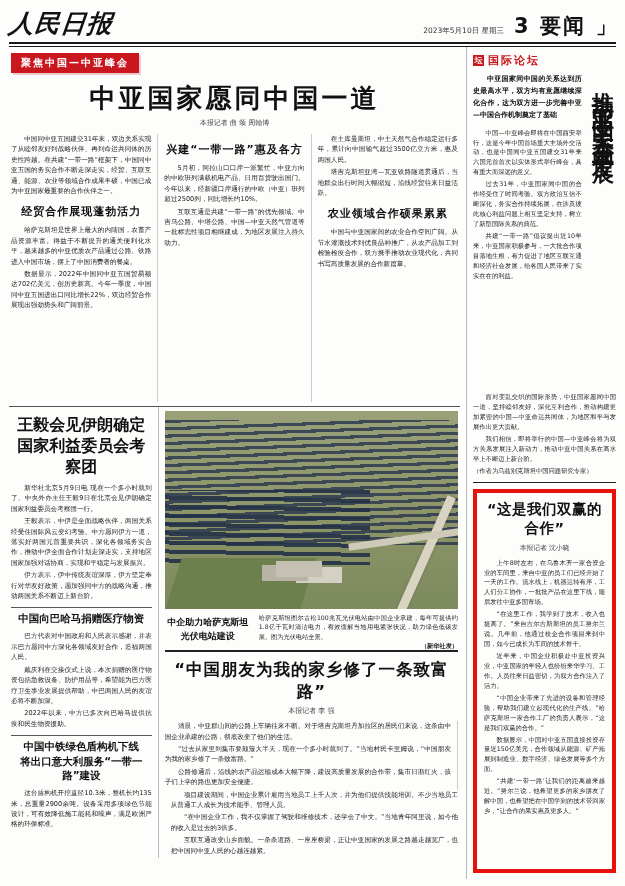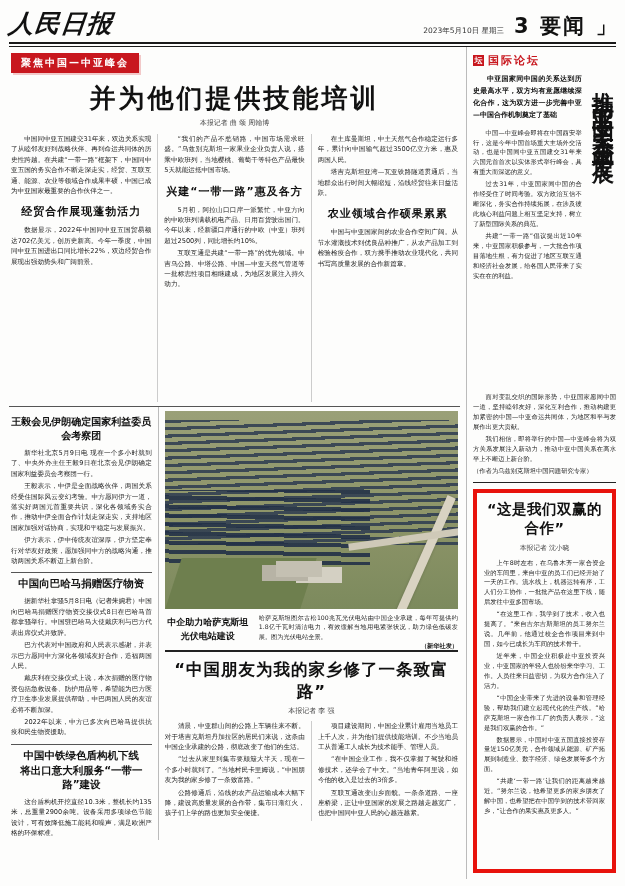"并为他们提供技能培训" div.lead-headline { text: 并为他们提供技能培训 -> 中亚国家愿同中国一道 }
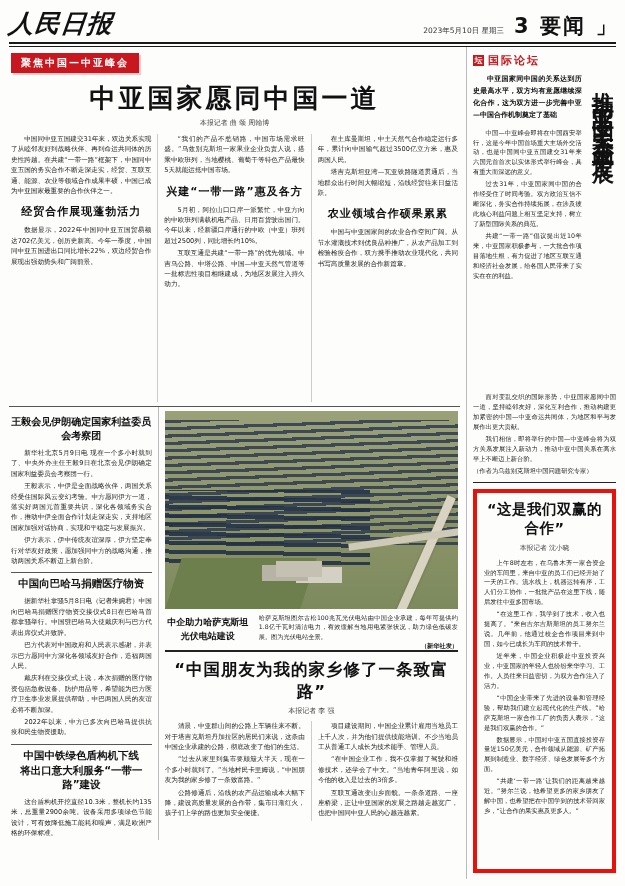"“我们的产品不愁销路，中国市场需求旺盛。”乌兹别克斯坦一家果业企业负责人说，搭乘" p.bt { html: <p>“我们的产品不愁销路，中国市场需求旺盛。”乌兹别克斯坦一家果业企业负责人说，搭乘中欧班列，当地樱桃、葡萄干等特色产品最快5天就能运抵中国市场。</p> -> none }
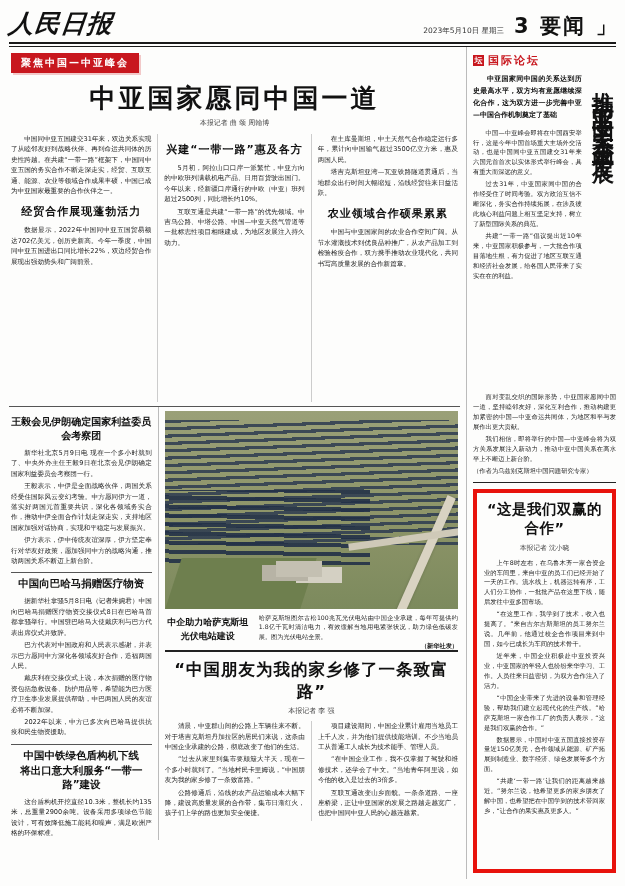"哈萨克斯坦是世界上最大的内陆国，农畜产品资源丰富。得益于不断提升的通关便利化水平" p.bt { html: none -> <p>哈萨克斯坦是世界上最大的内陆国，农畜产品资源丰富。得益于不断提升的通关便利化水平，越来越多的中亚优质农产品通过公路、铁路进入中国市场，摆上了中国消费者的餐桌。</p> }
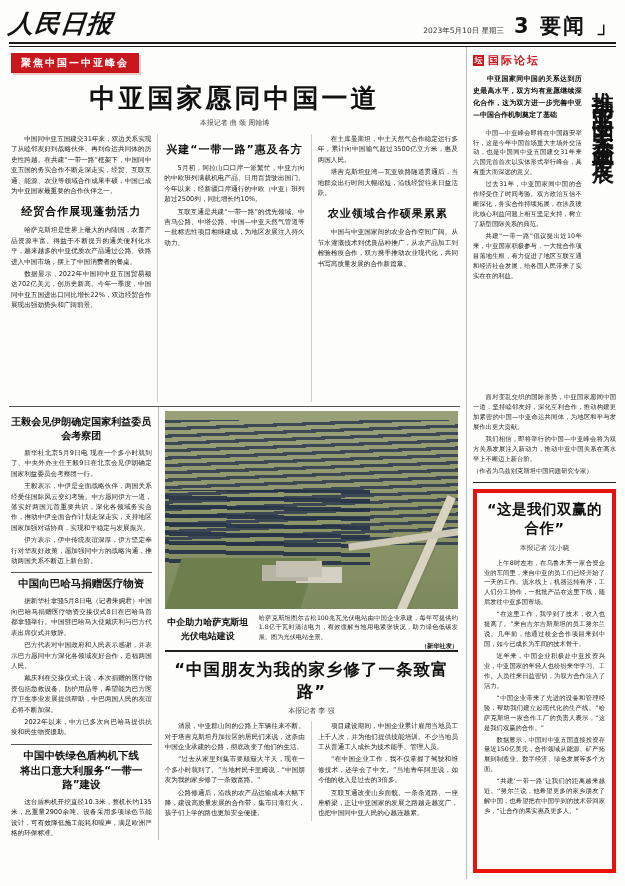"王毅会见伊朗确定国家利益委员会考察团" div.sm-headline { font-size: 10px -> 16px }
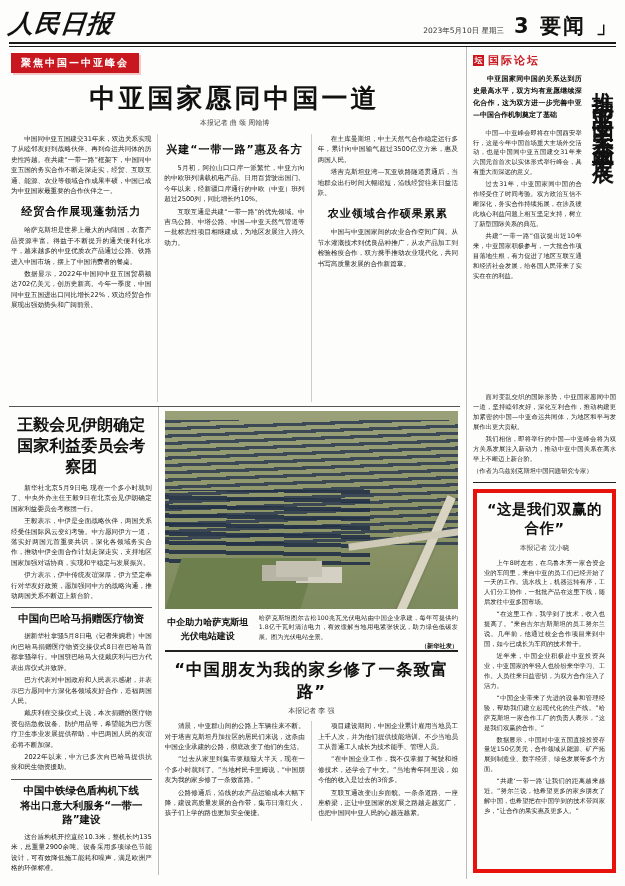"据新华社拿骚5月8日电（记者朱婉君）中国向巴哈马捐赠医疗物资交接仪式8日在巴哈马" p.bt { html: <p>据新华社拿骚5月8日电（记者朱婉君）中国向巴哈马捐赠医疗物资交接仪式8日在巴哈马首都拿骚举行。中国驻巴哈马大使戴庆利与巴方代表出席仪式并致辞。</p> -> none }
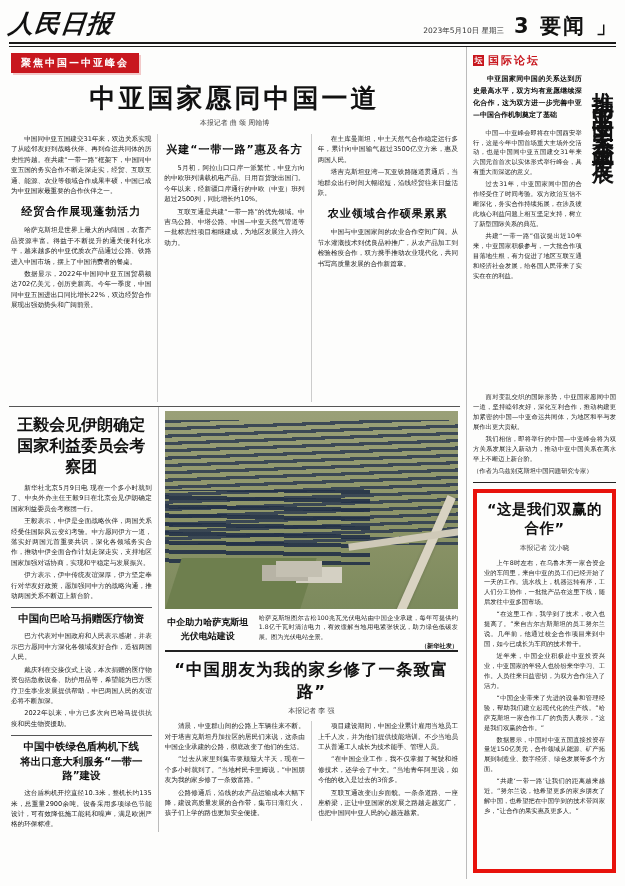"清晨，中亚群山间的公路上车辆往来不断。对于塔吉克斯坦丹加拉区的居民们来说，这条由" .road-cols { flex-direction: none -> column }
